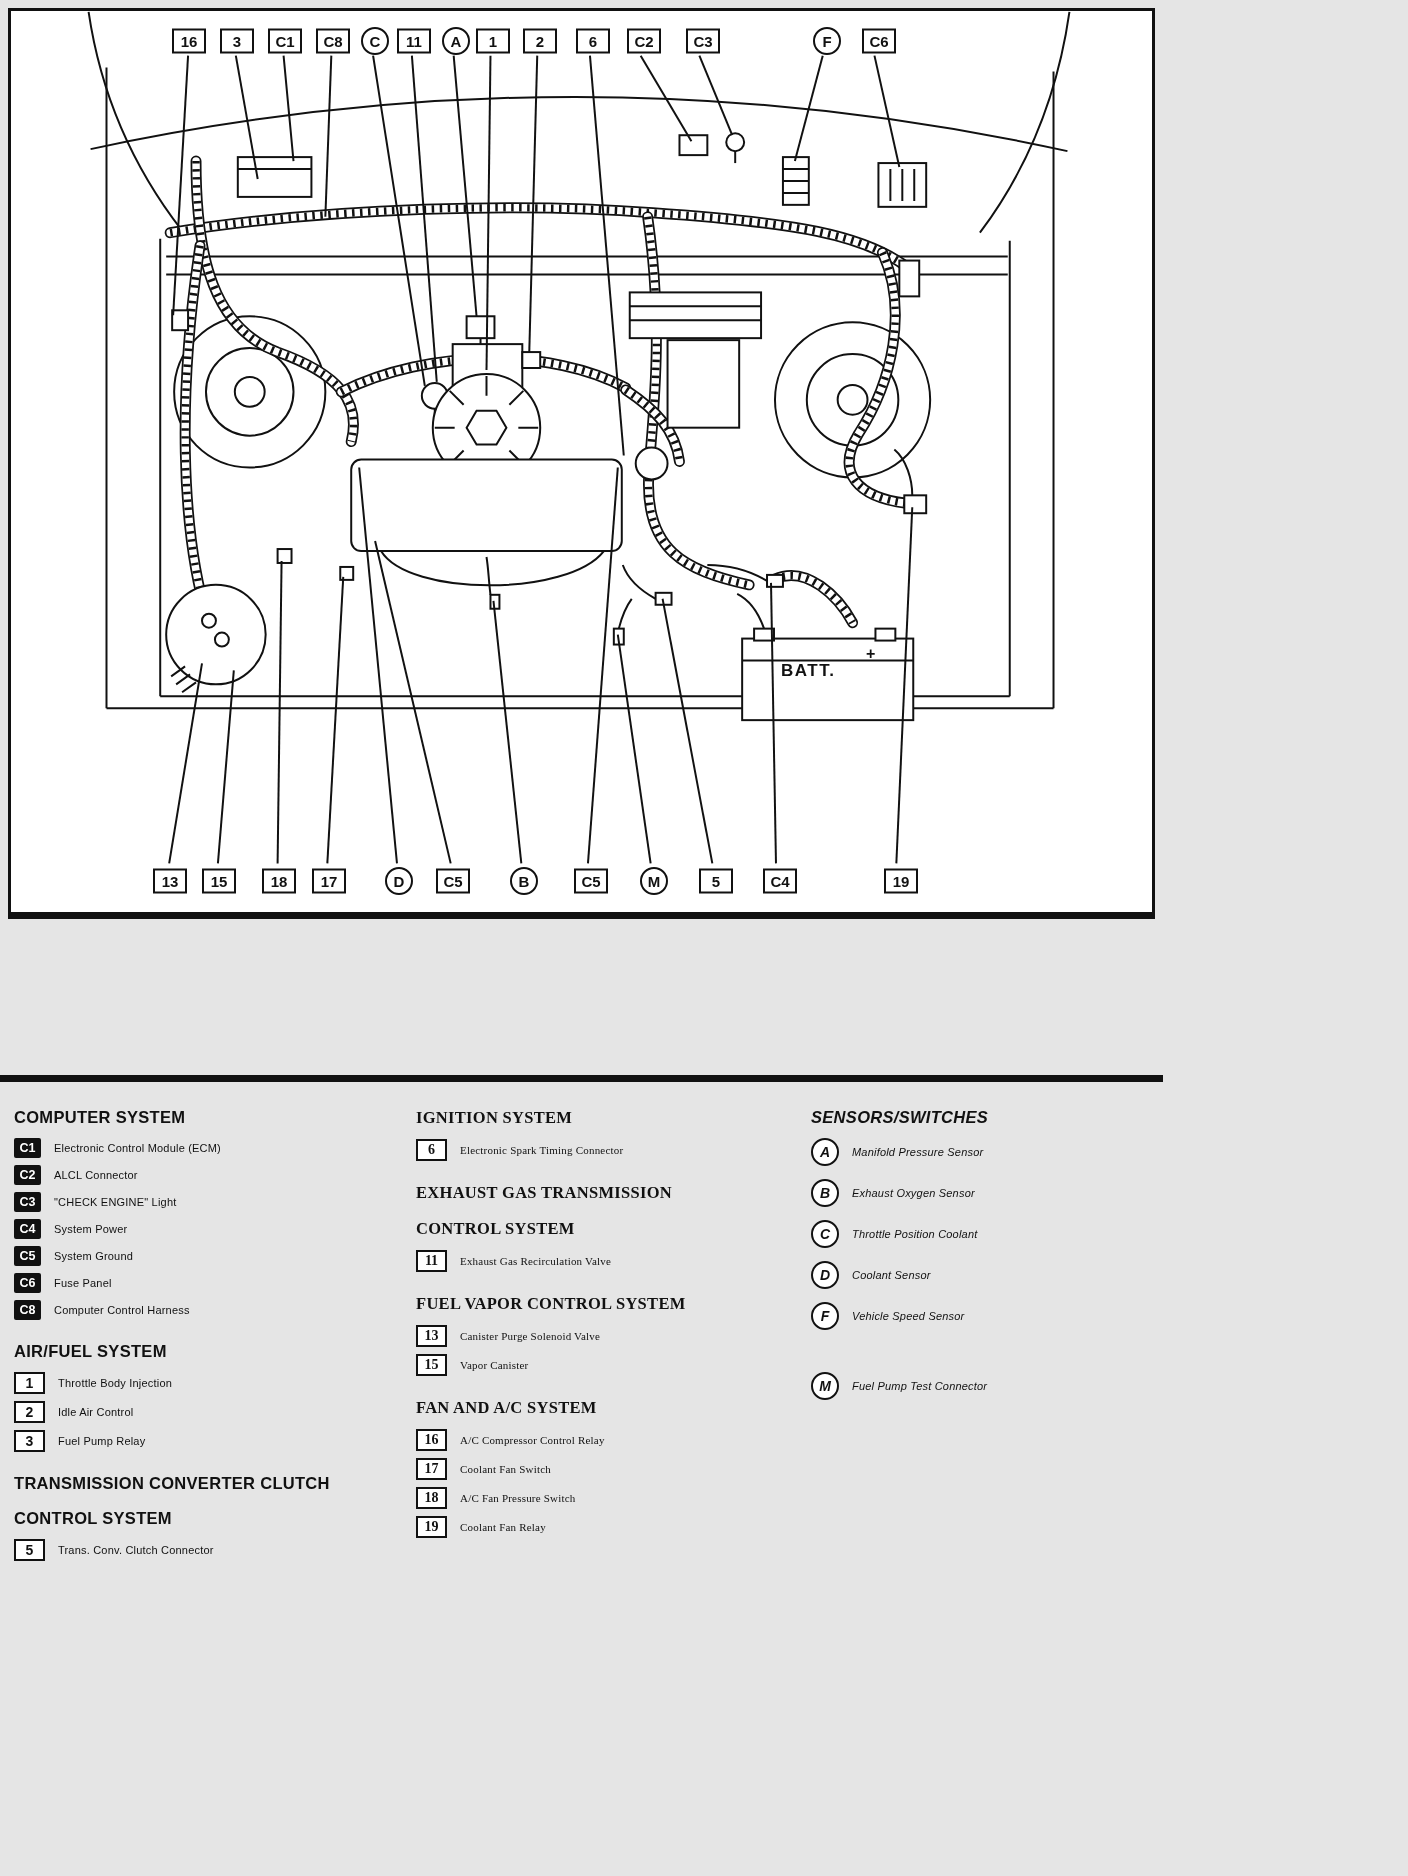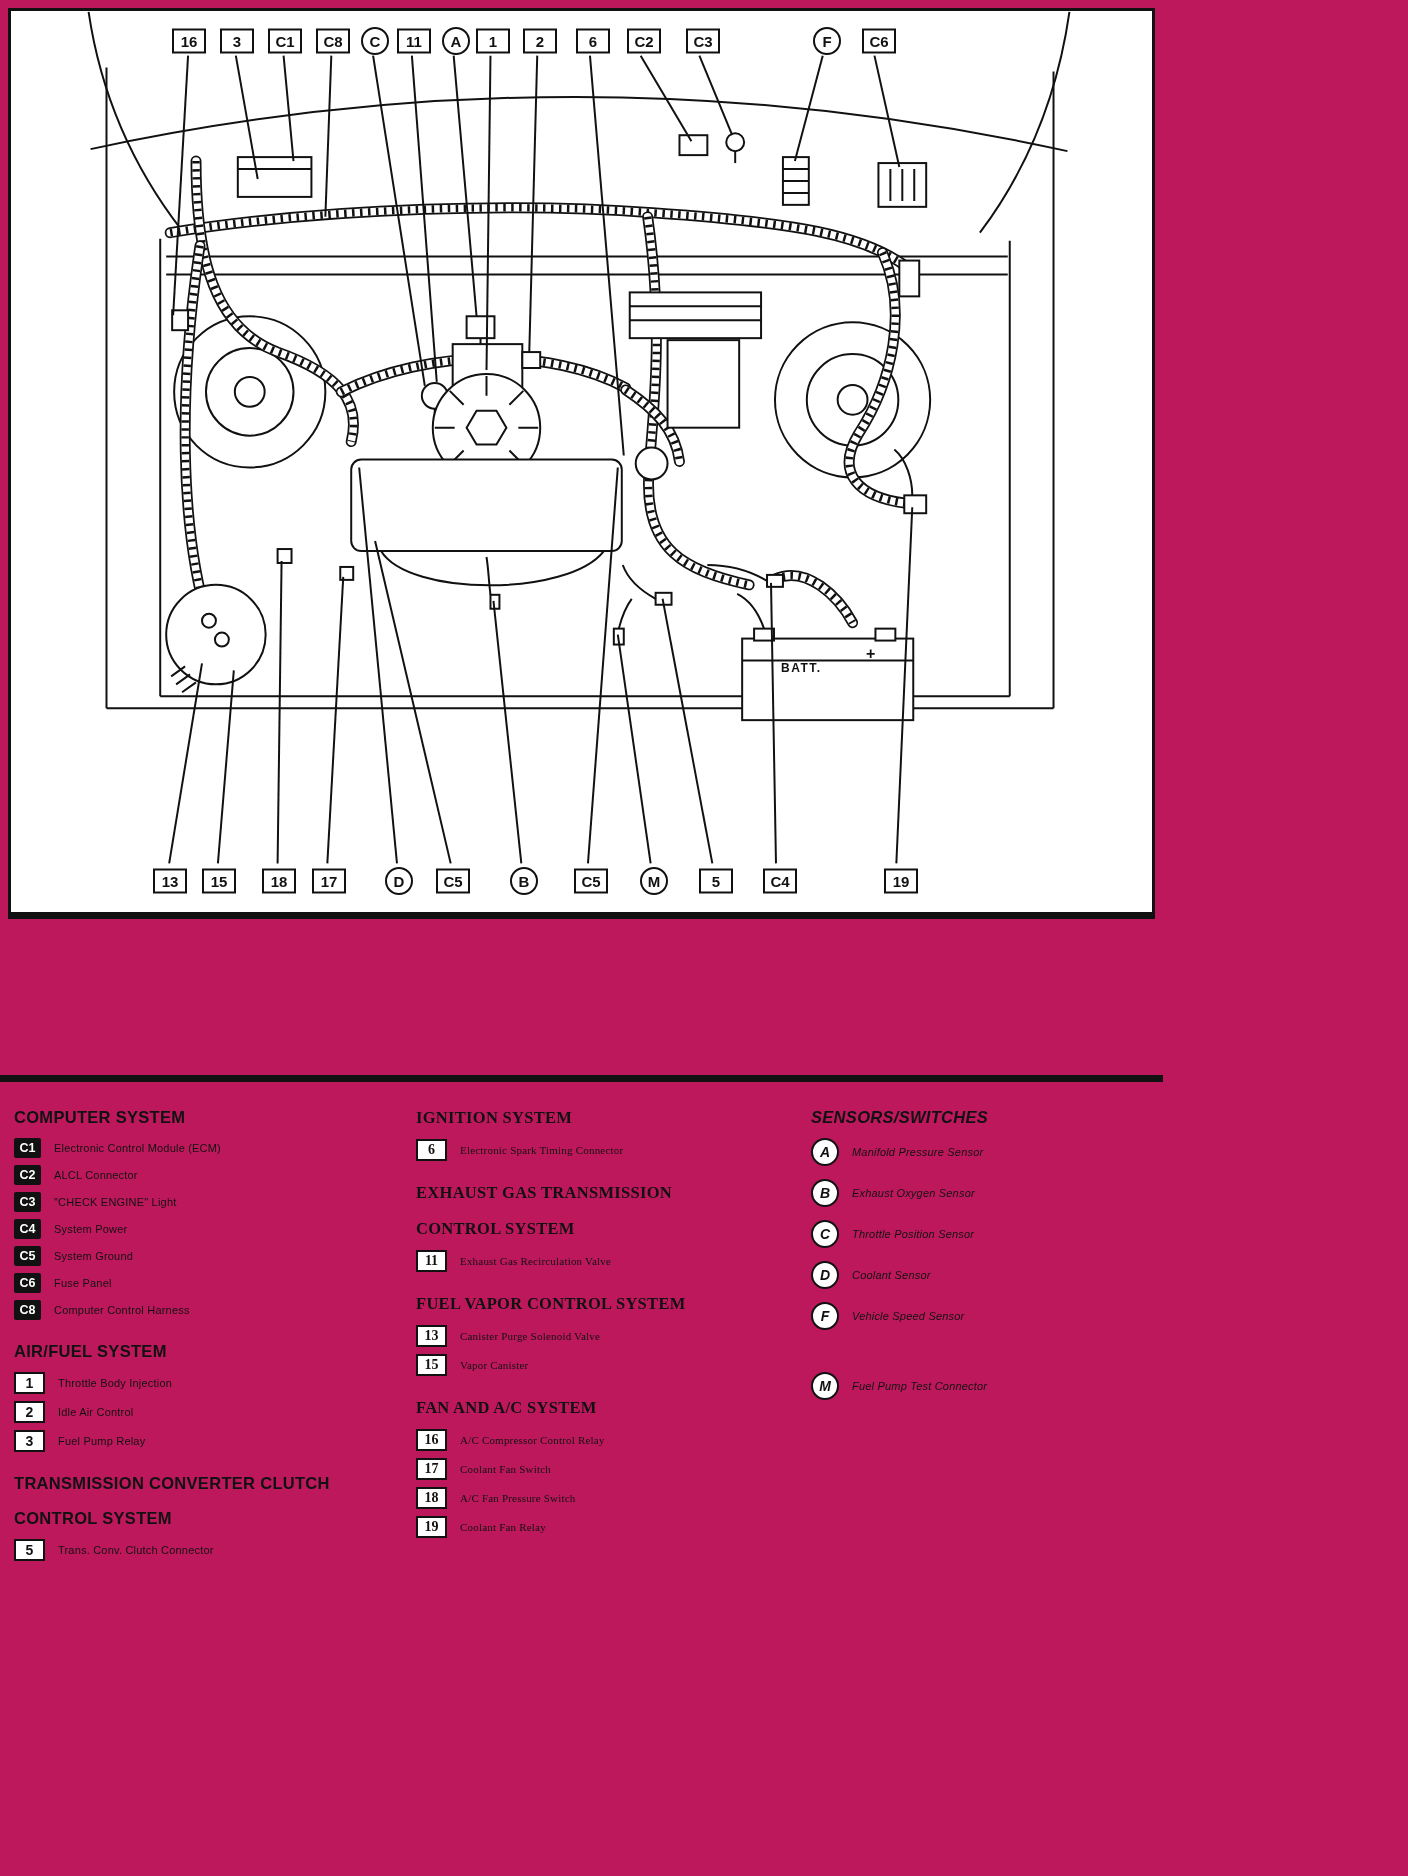"16" .page { background: #be185d -> #e5e5e5 }
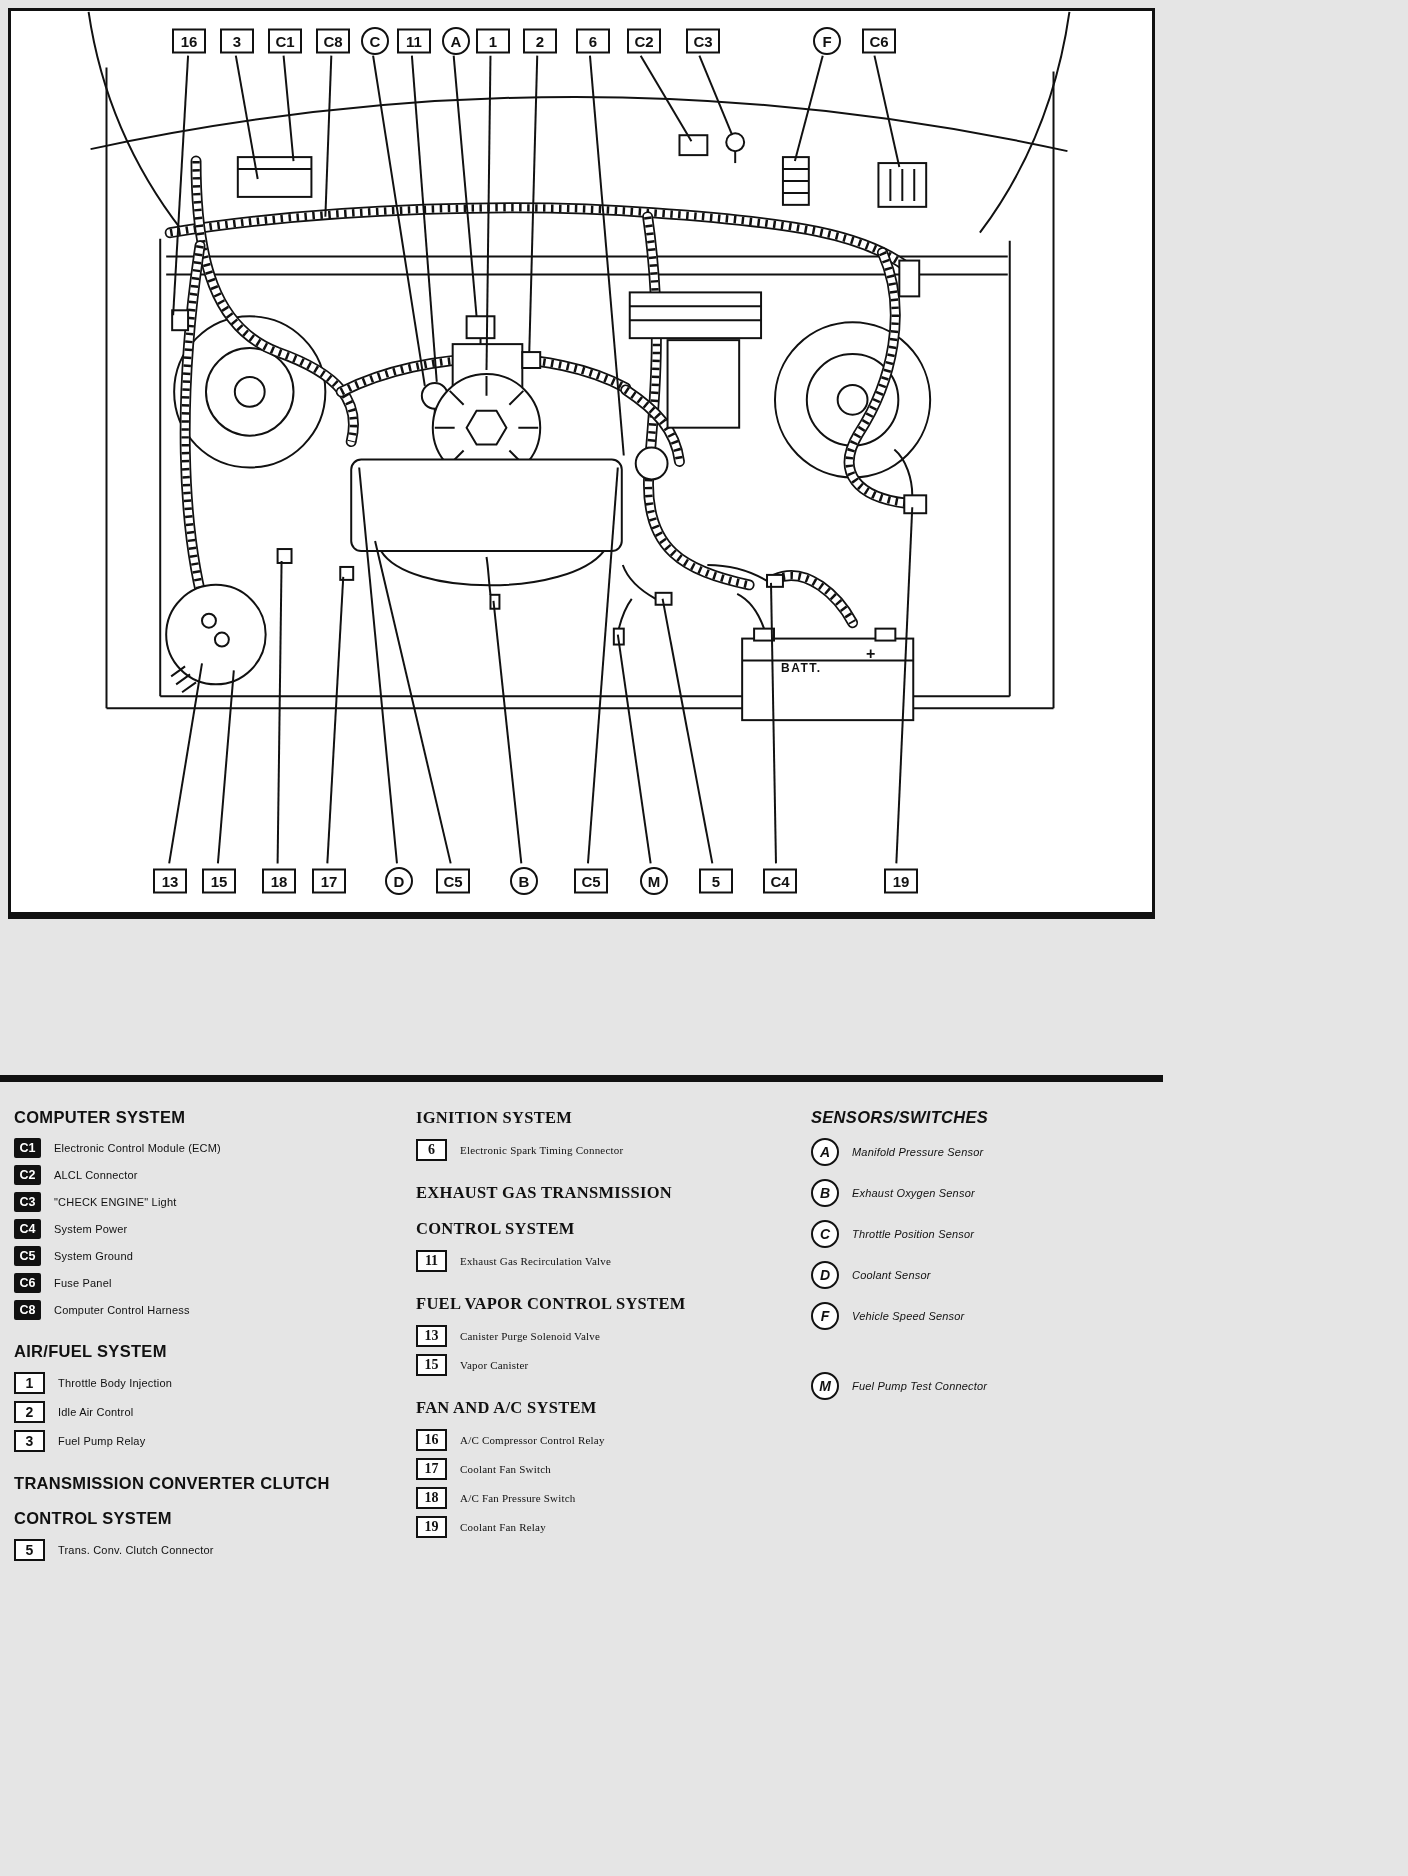"BATT." .batt { font-size: 12px -> 17px }
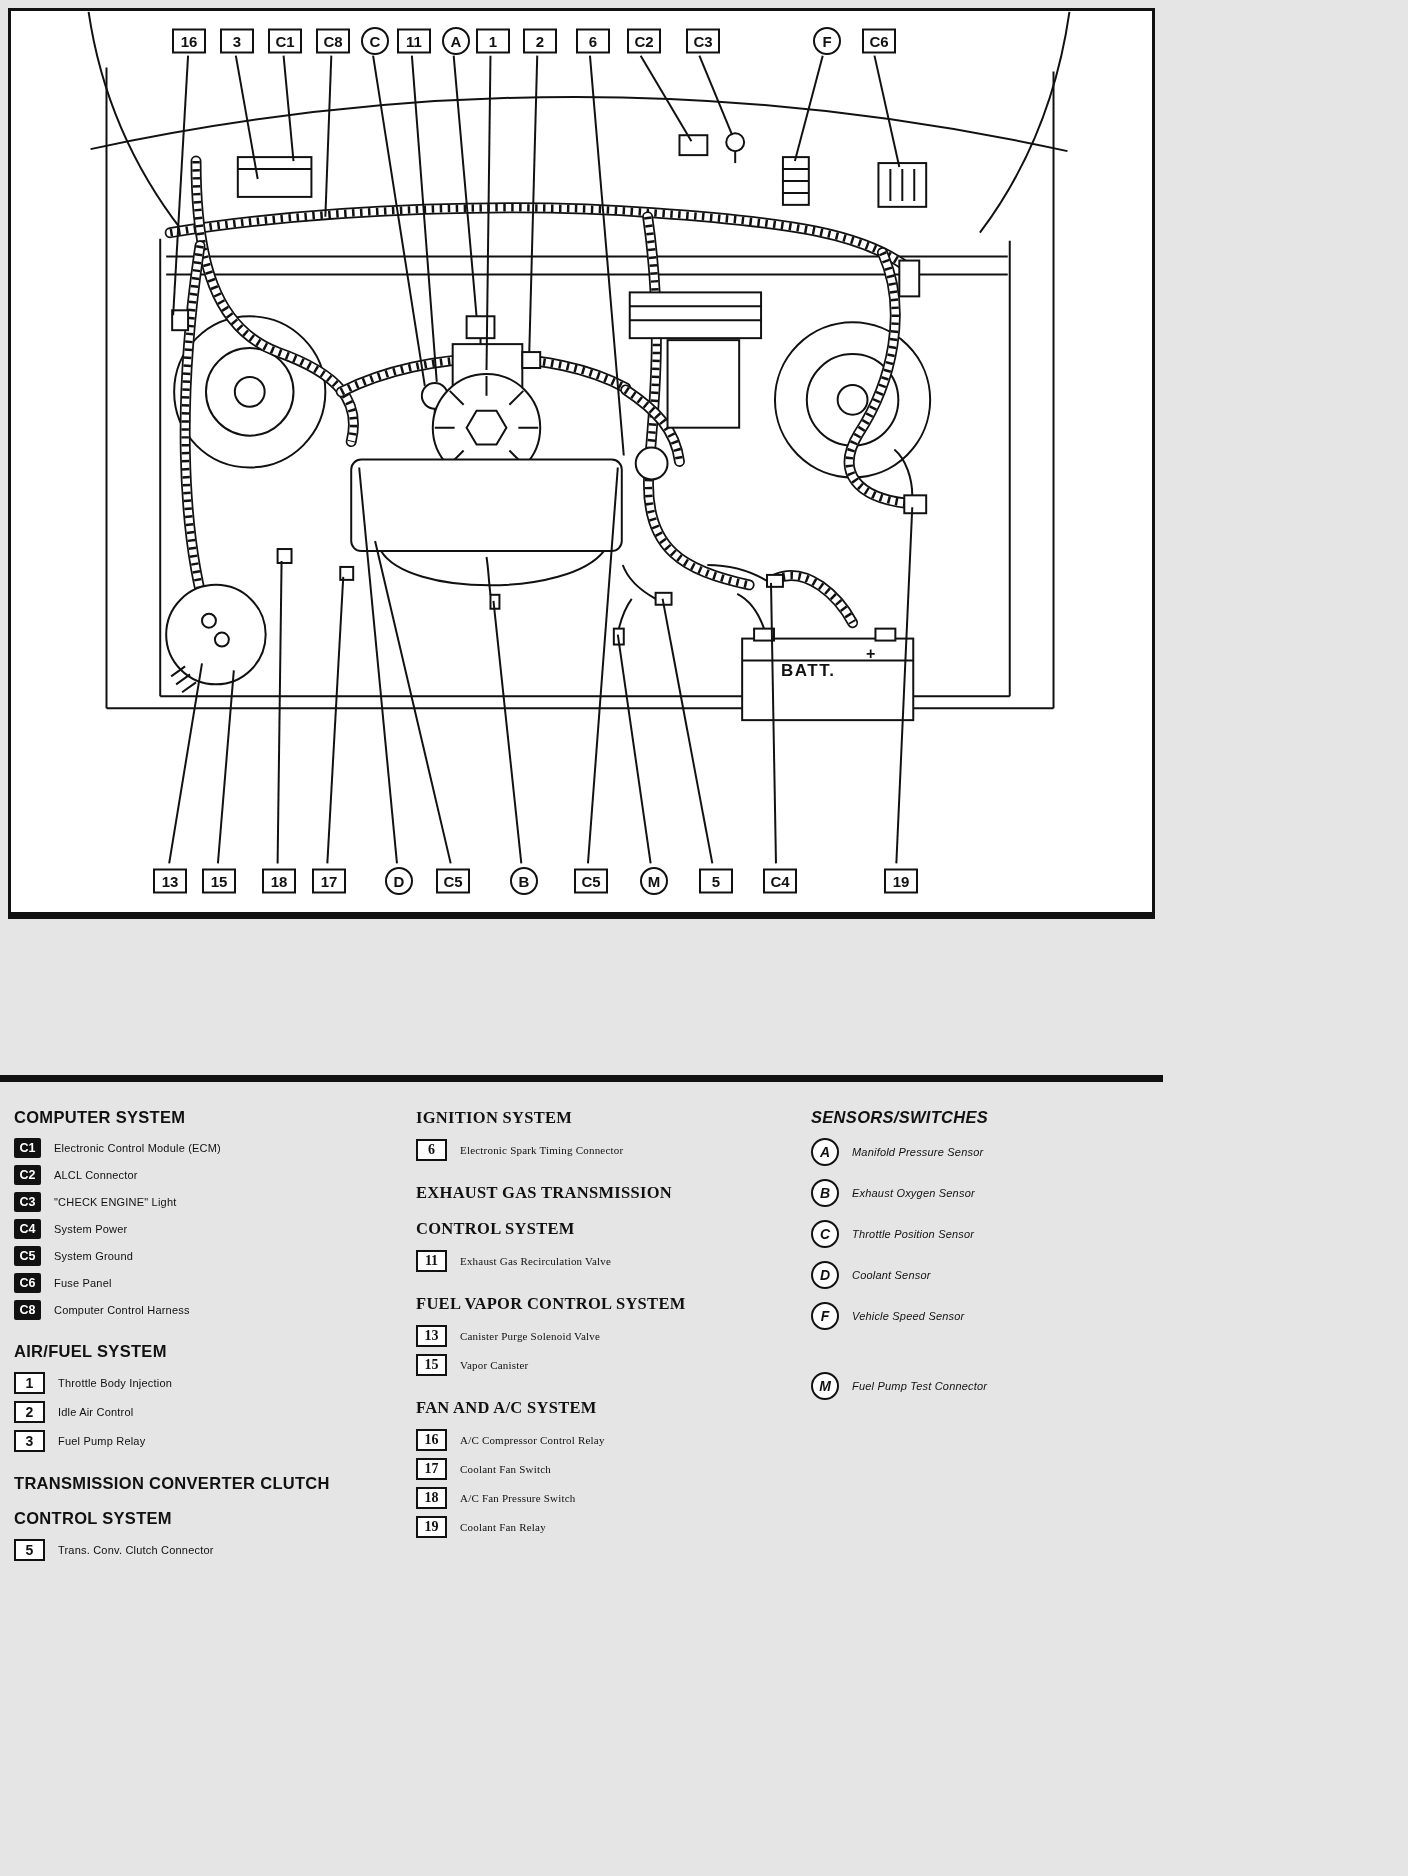"Throttle Position Sensor" span.item-text { text: Sensor -> Coolant }
